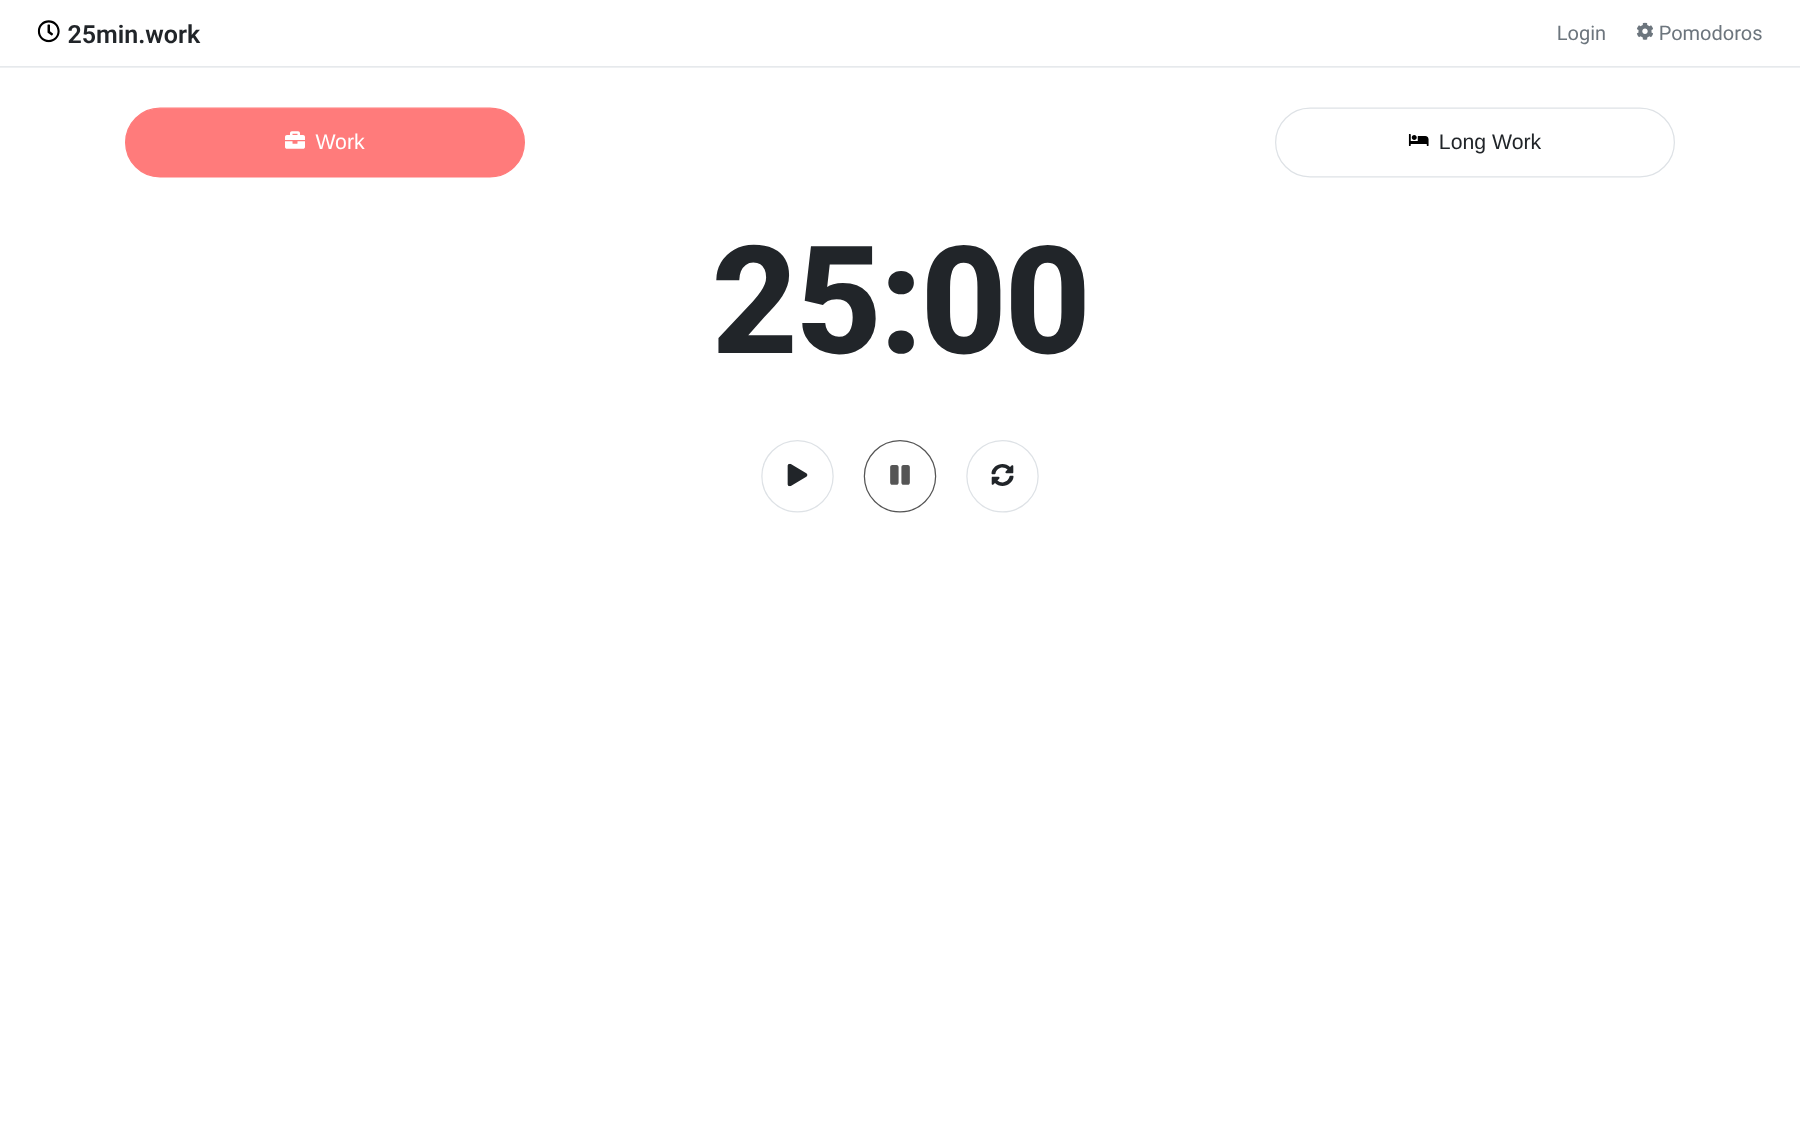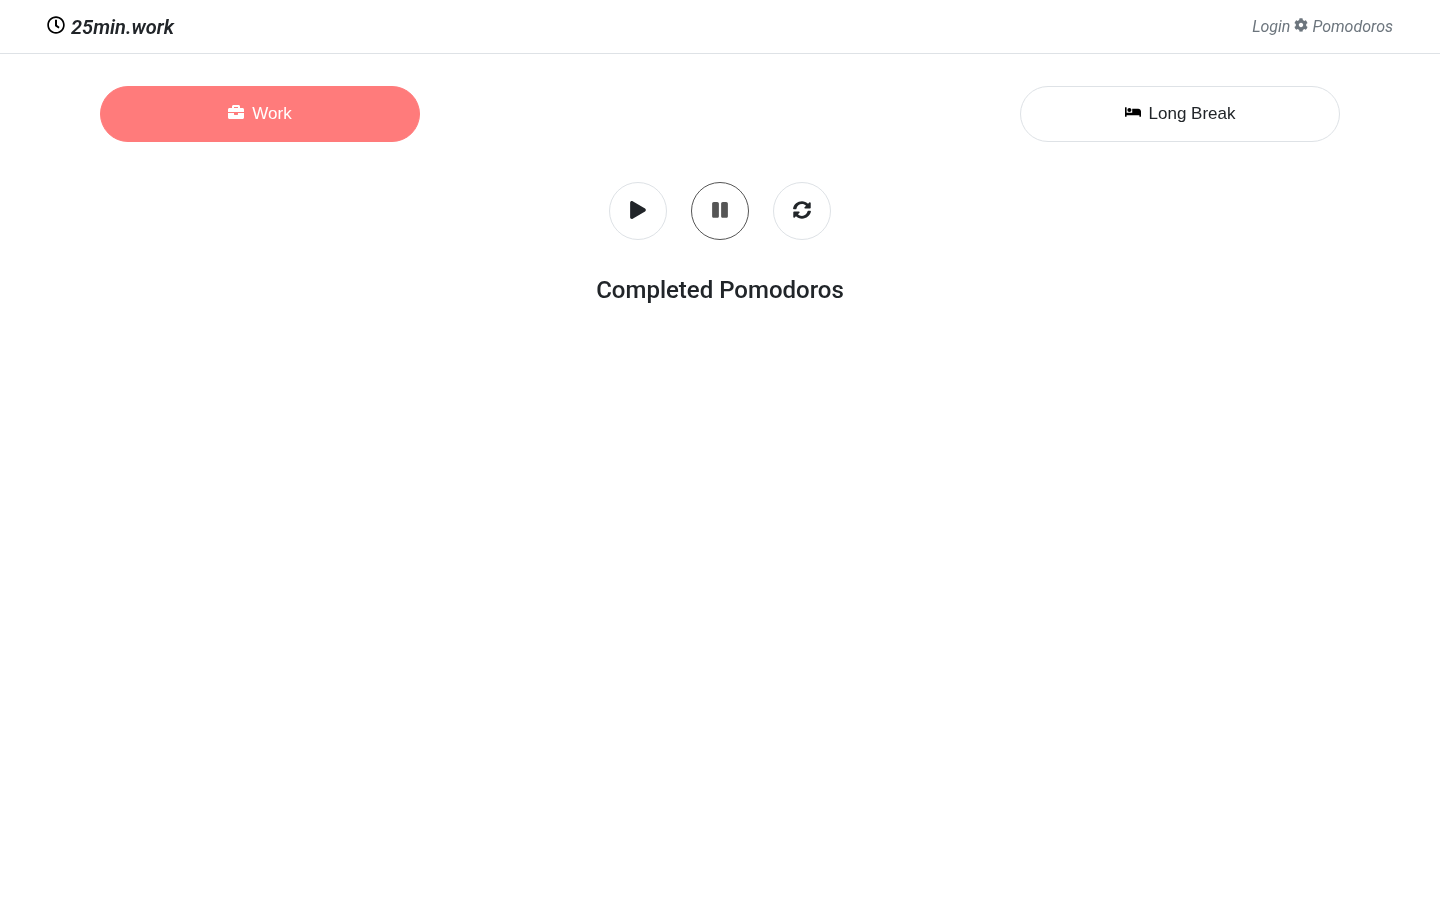"25min.work" .navbar { font-style: italic -> none; padding: 0 47px -> 0 30px }
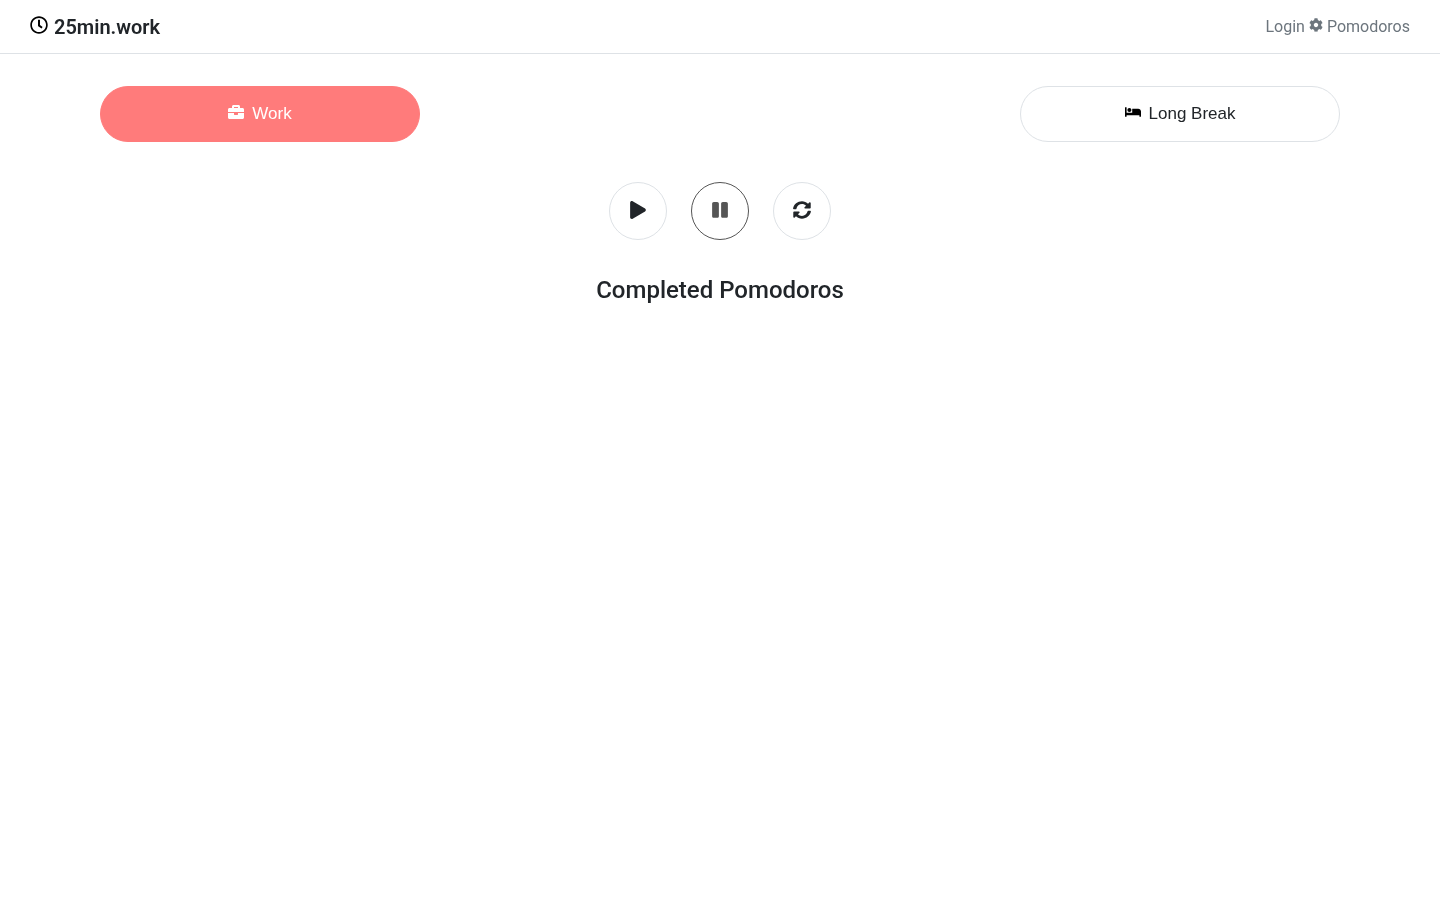"Login" .nav-right { gap: 4px -> 24px }
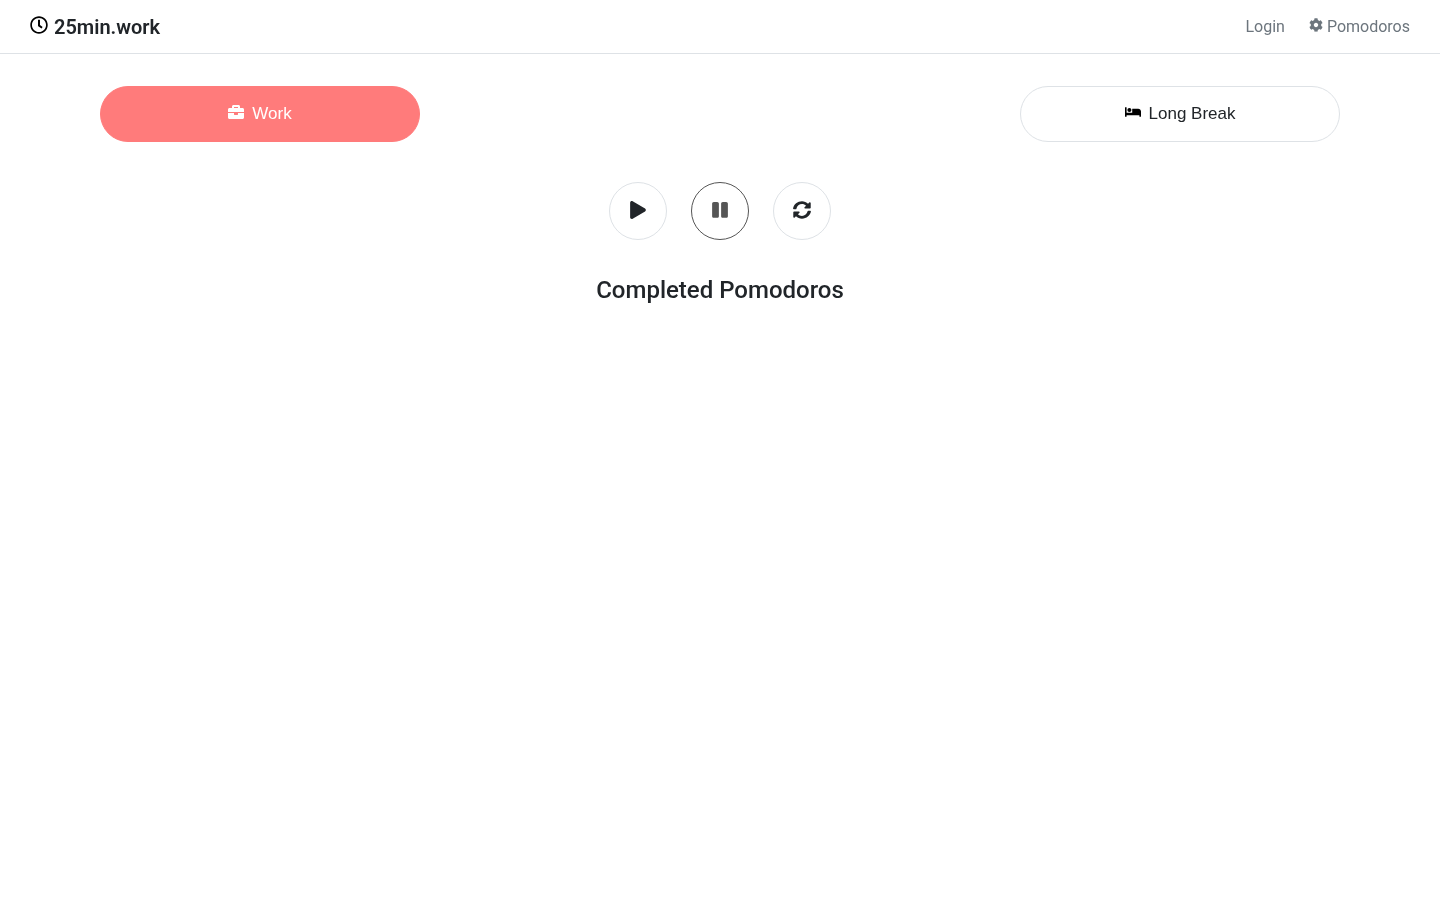"Long Break" span { text: Break -> Work }
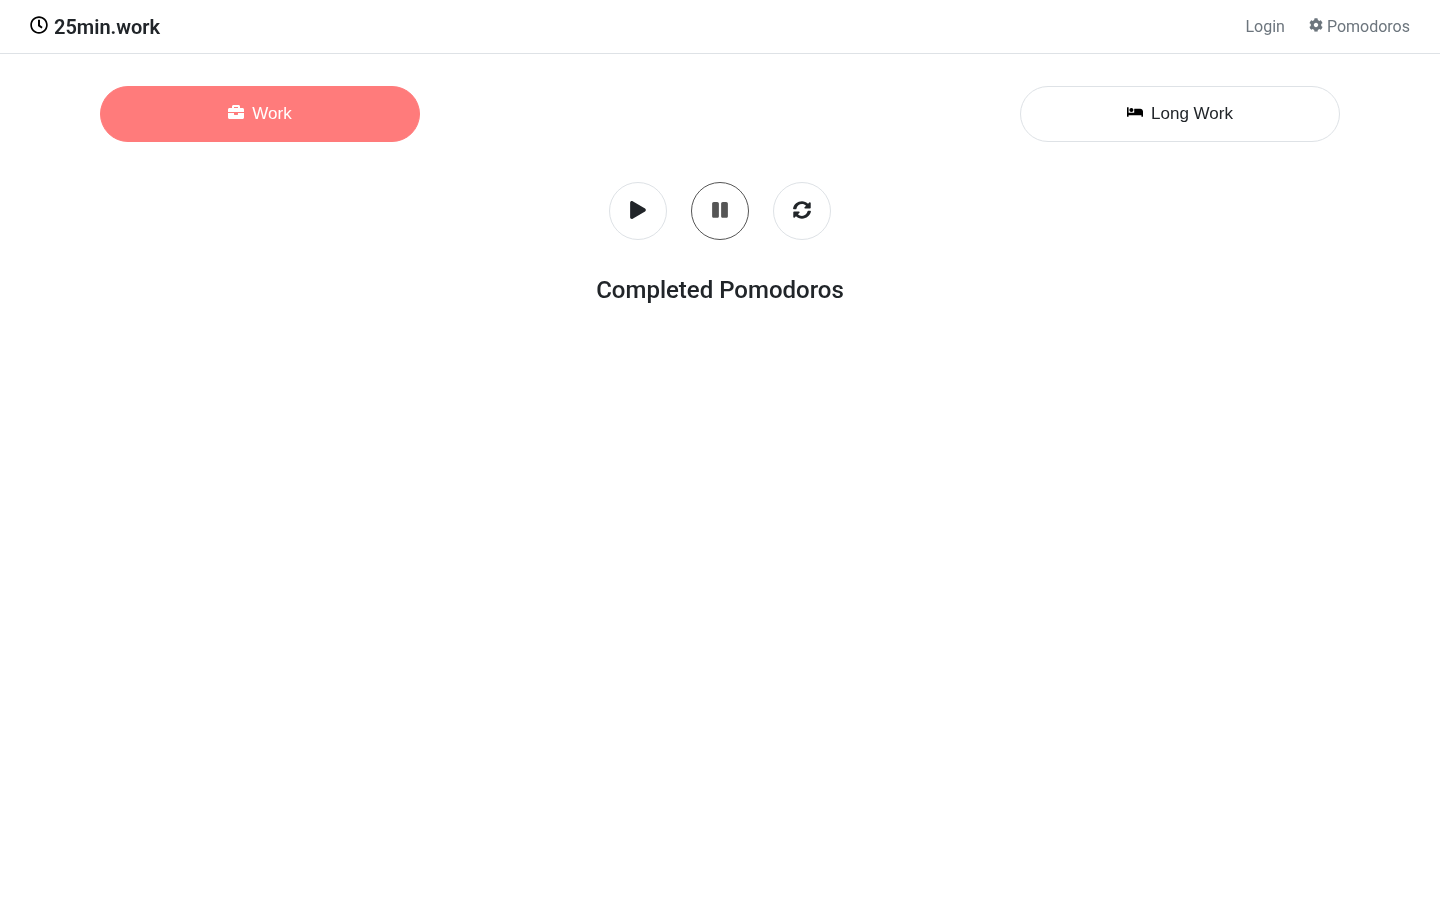"25:00" div.timer { html: none -> <div>25:00</div> }
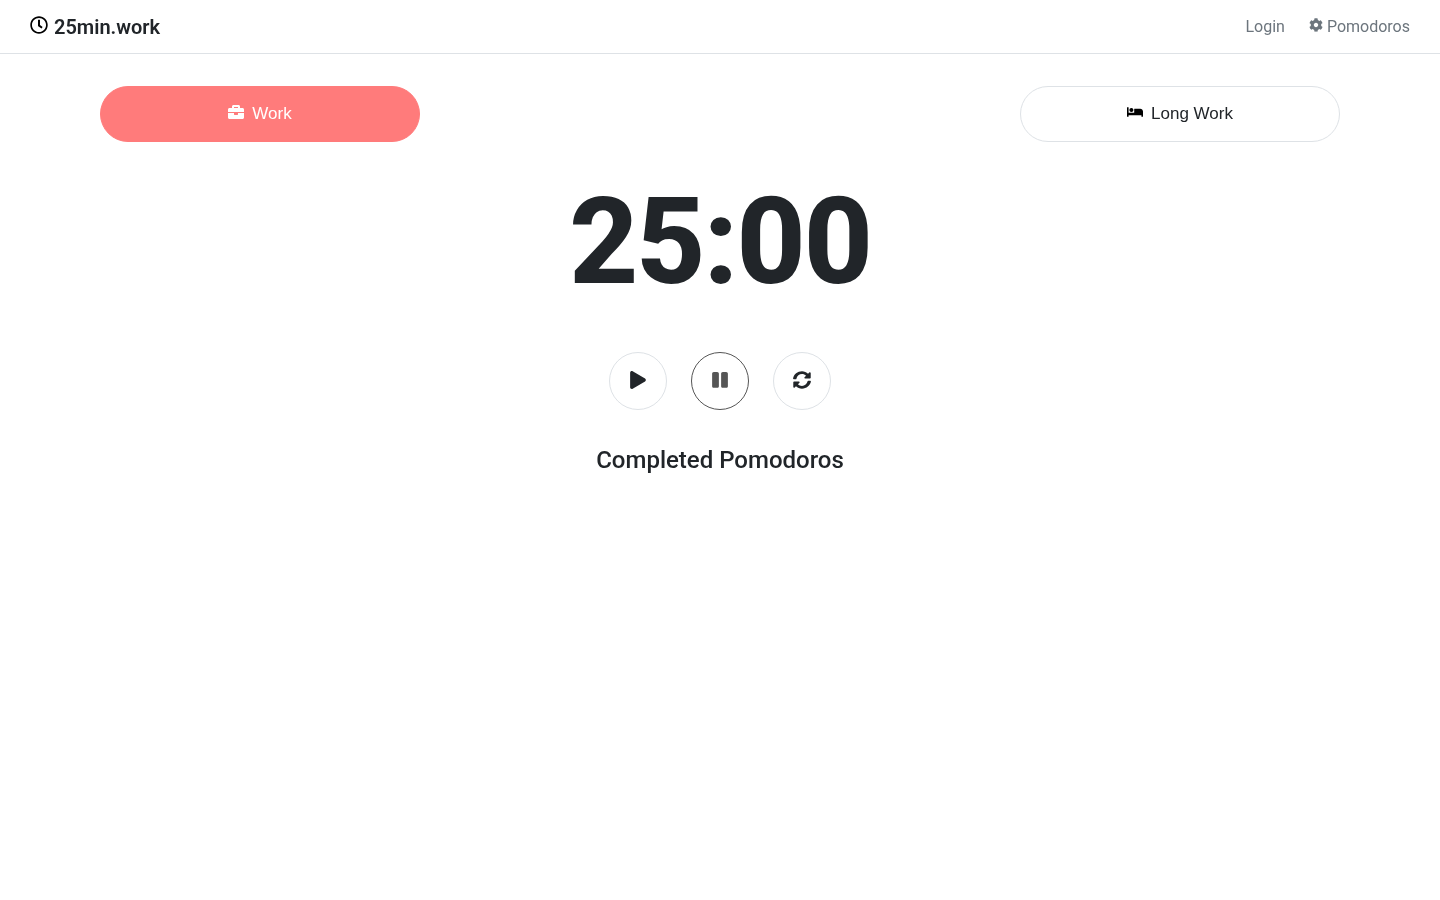"Completed Pomodoros" div.completed { html: <div>Completed Pomodoros</div> -> none }
